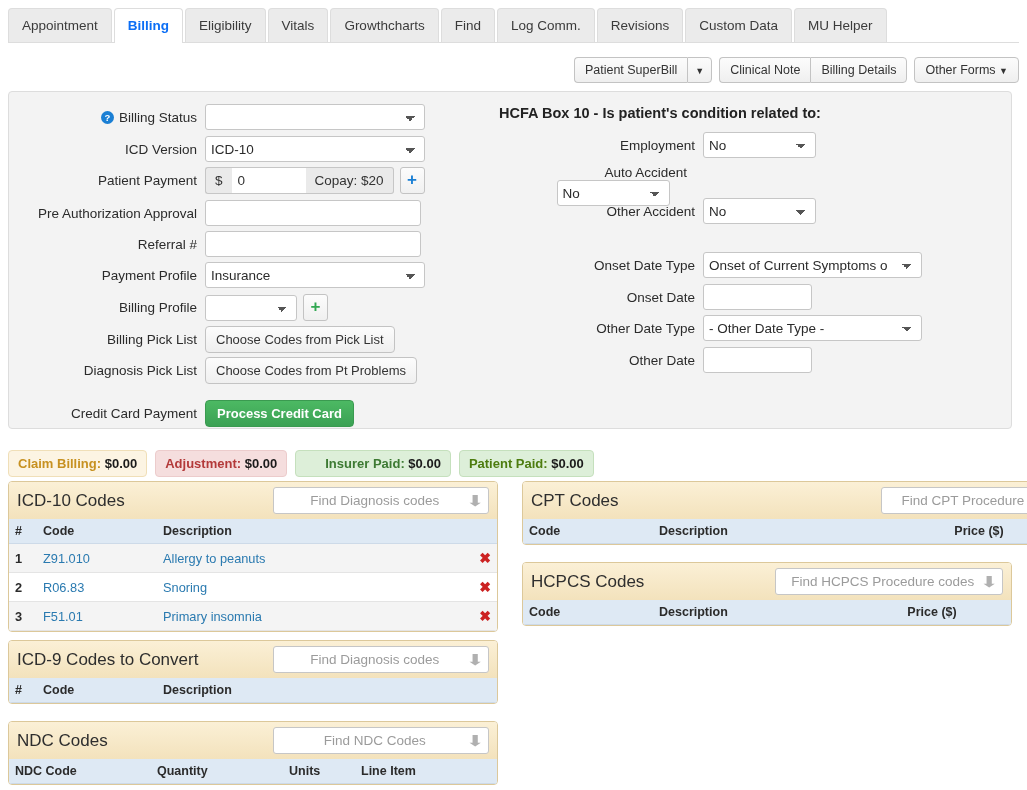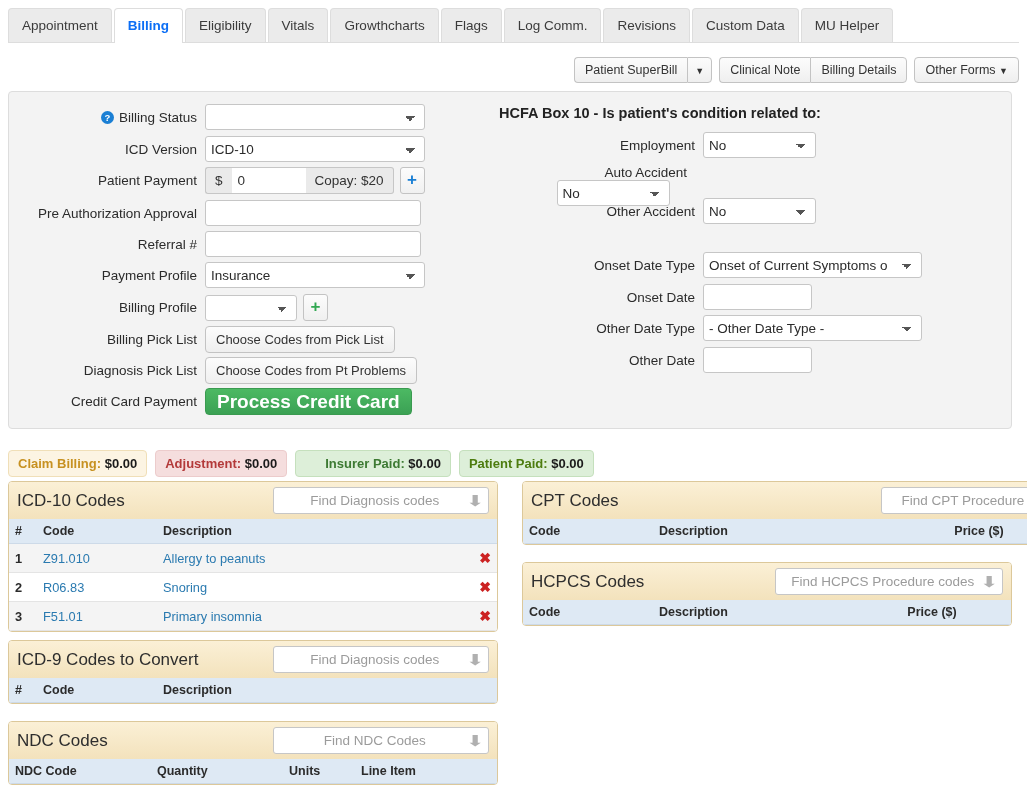"Flags" span { text: Flags -> Find }
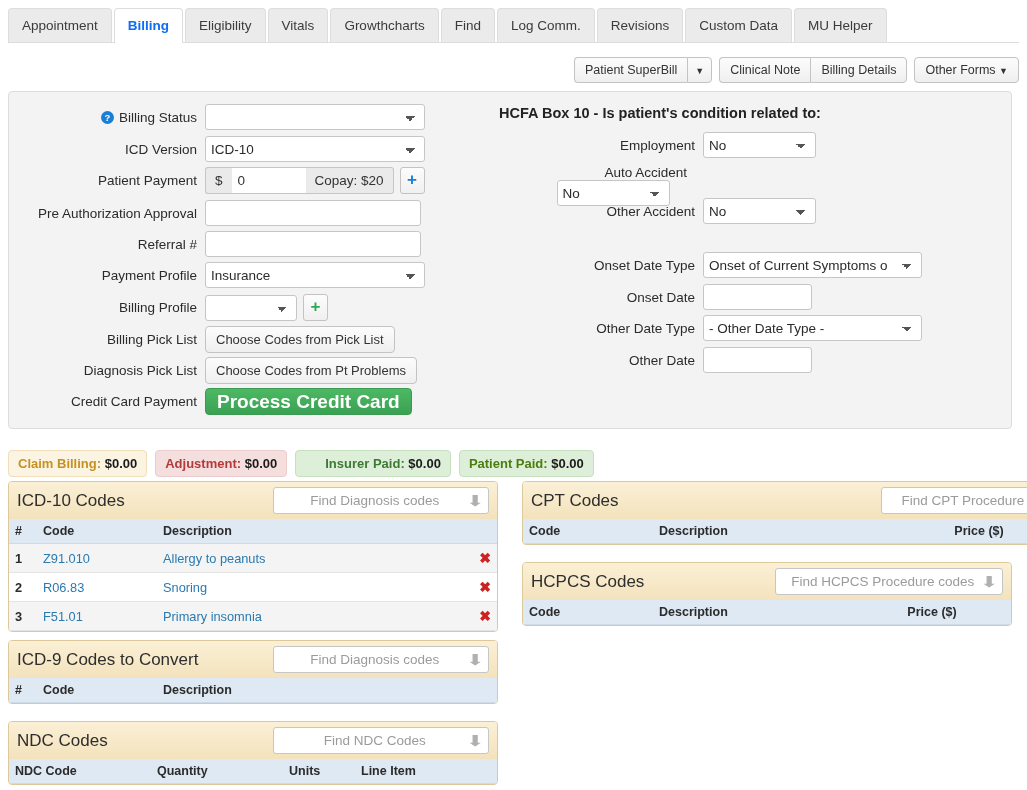"Credit Card Payment" div.frow { top: 296px -> 308px }
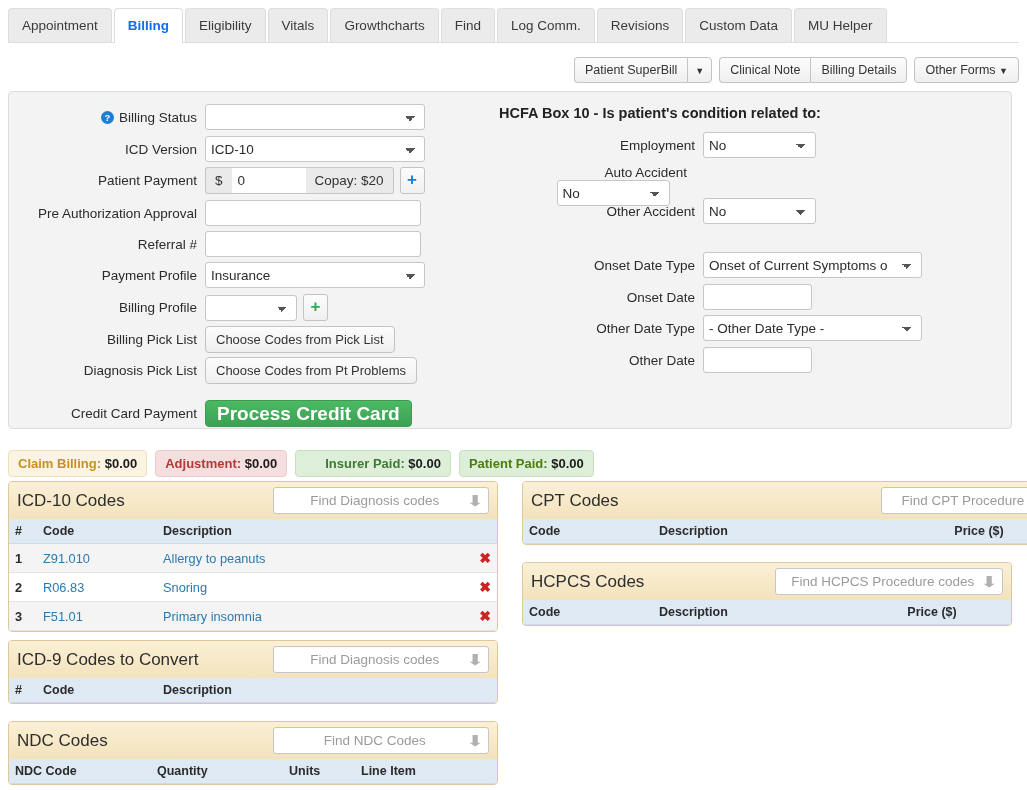"Process Credit Card" .greenbtn { font-size: 19px -> 13px }
